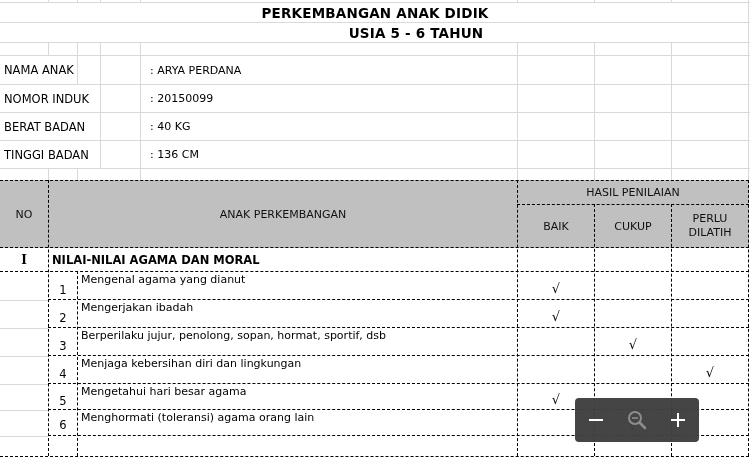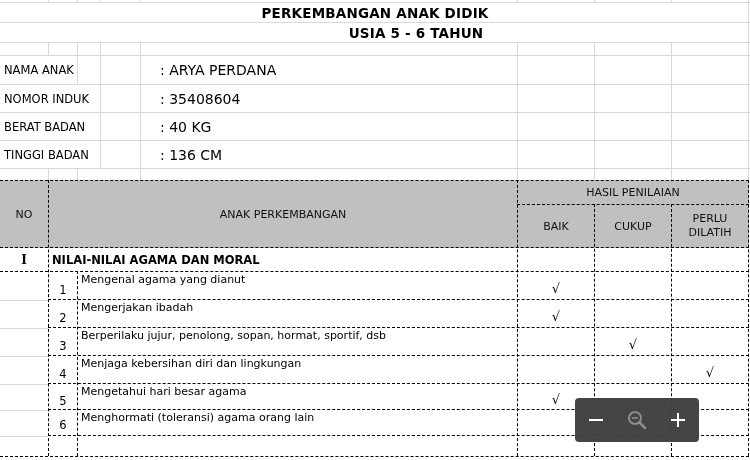": ARYA PERDANA" .info-value { font-size: 14px -> 11px; padding-left: 20px -> 10px }
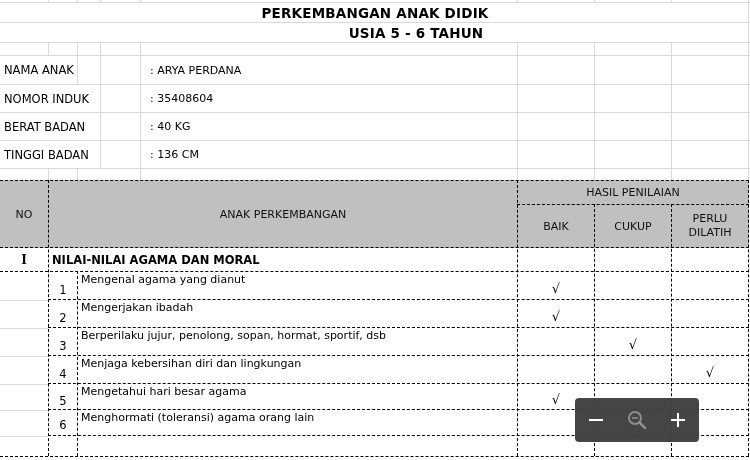": 35408604" div.cell { text: 35408604 -> 20150099 }
